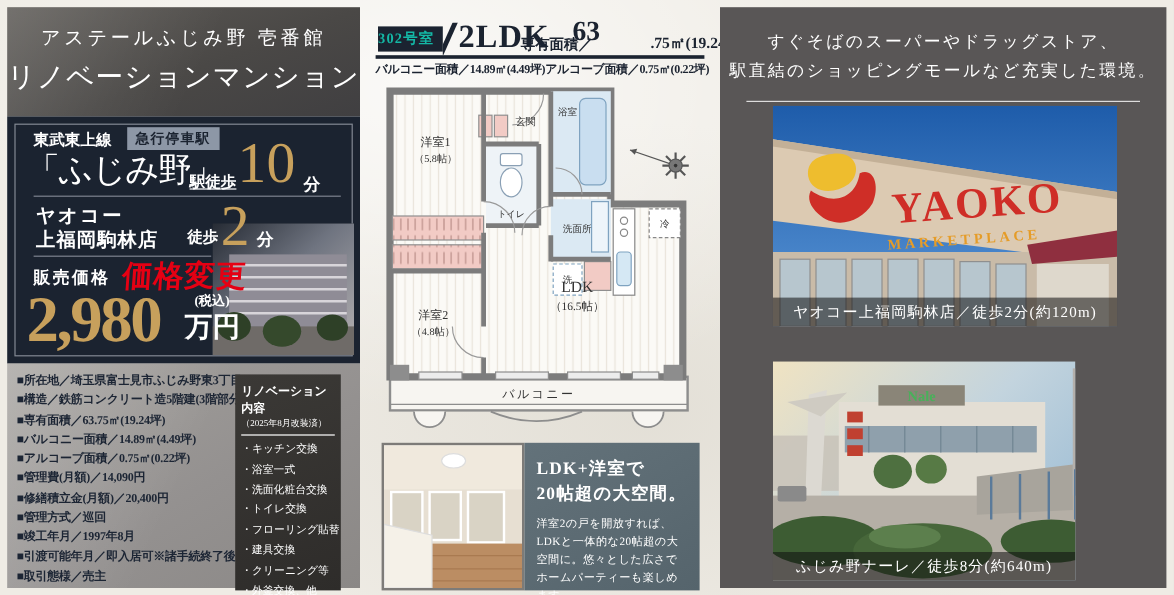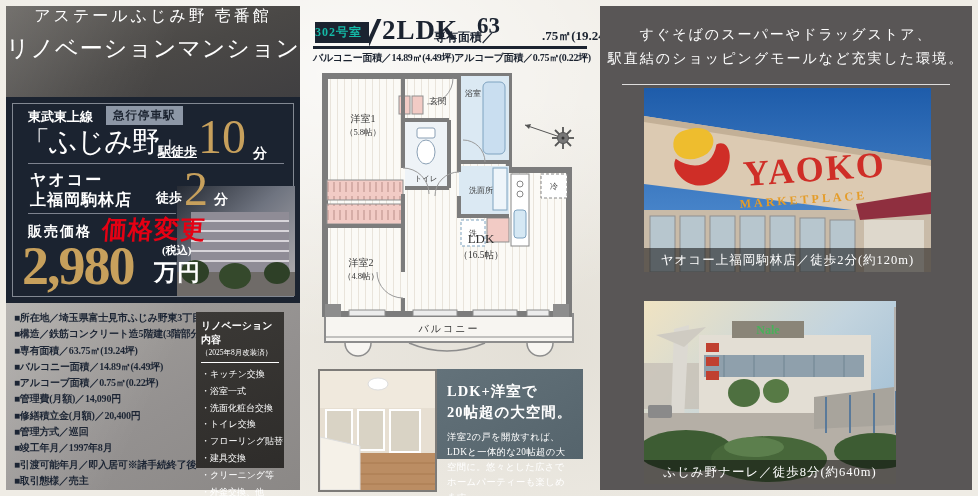"アステールふじみ野 壱番館" .lp-title1 { margin-top: none -> 16px }
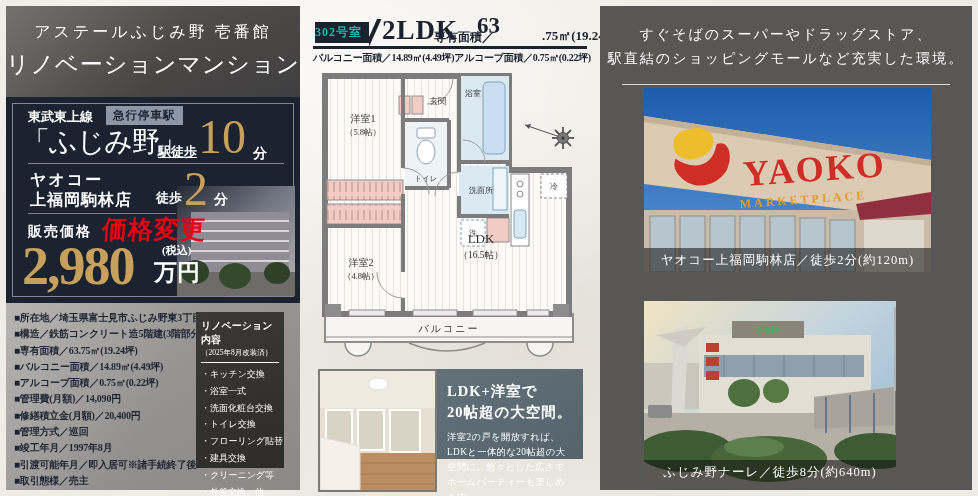"リノベーション内容" .renov { height: 156px -> 180px }
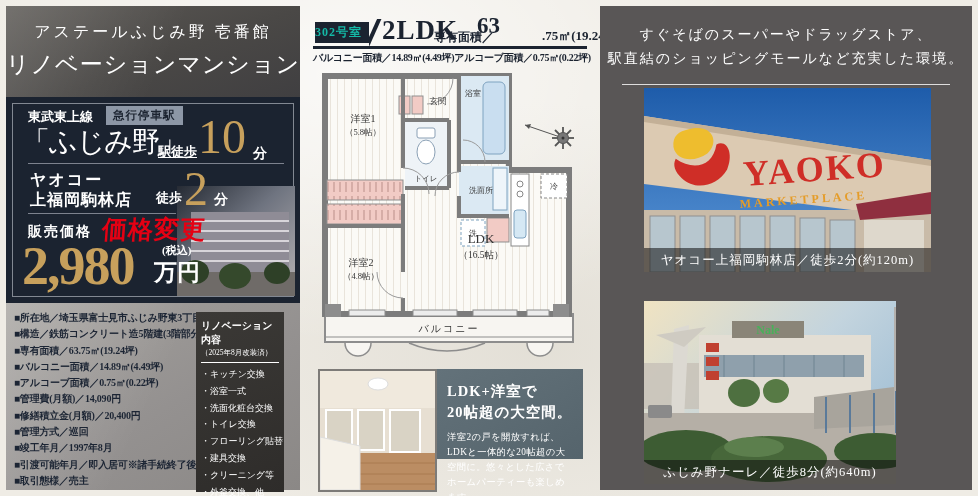"LDK+洋室で" .feature { height: 90px -> 123px }
